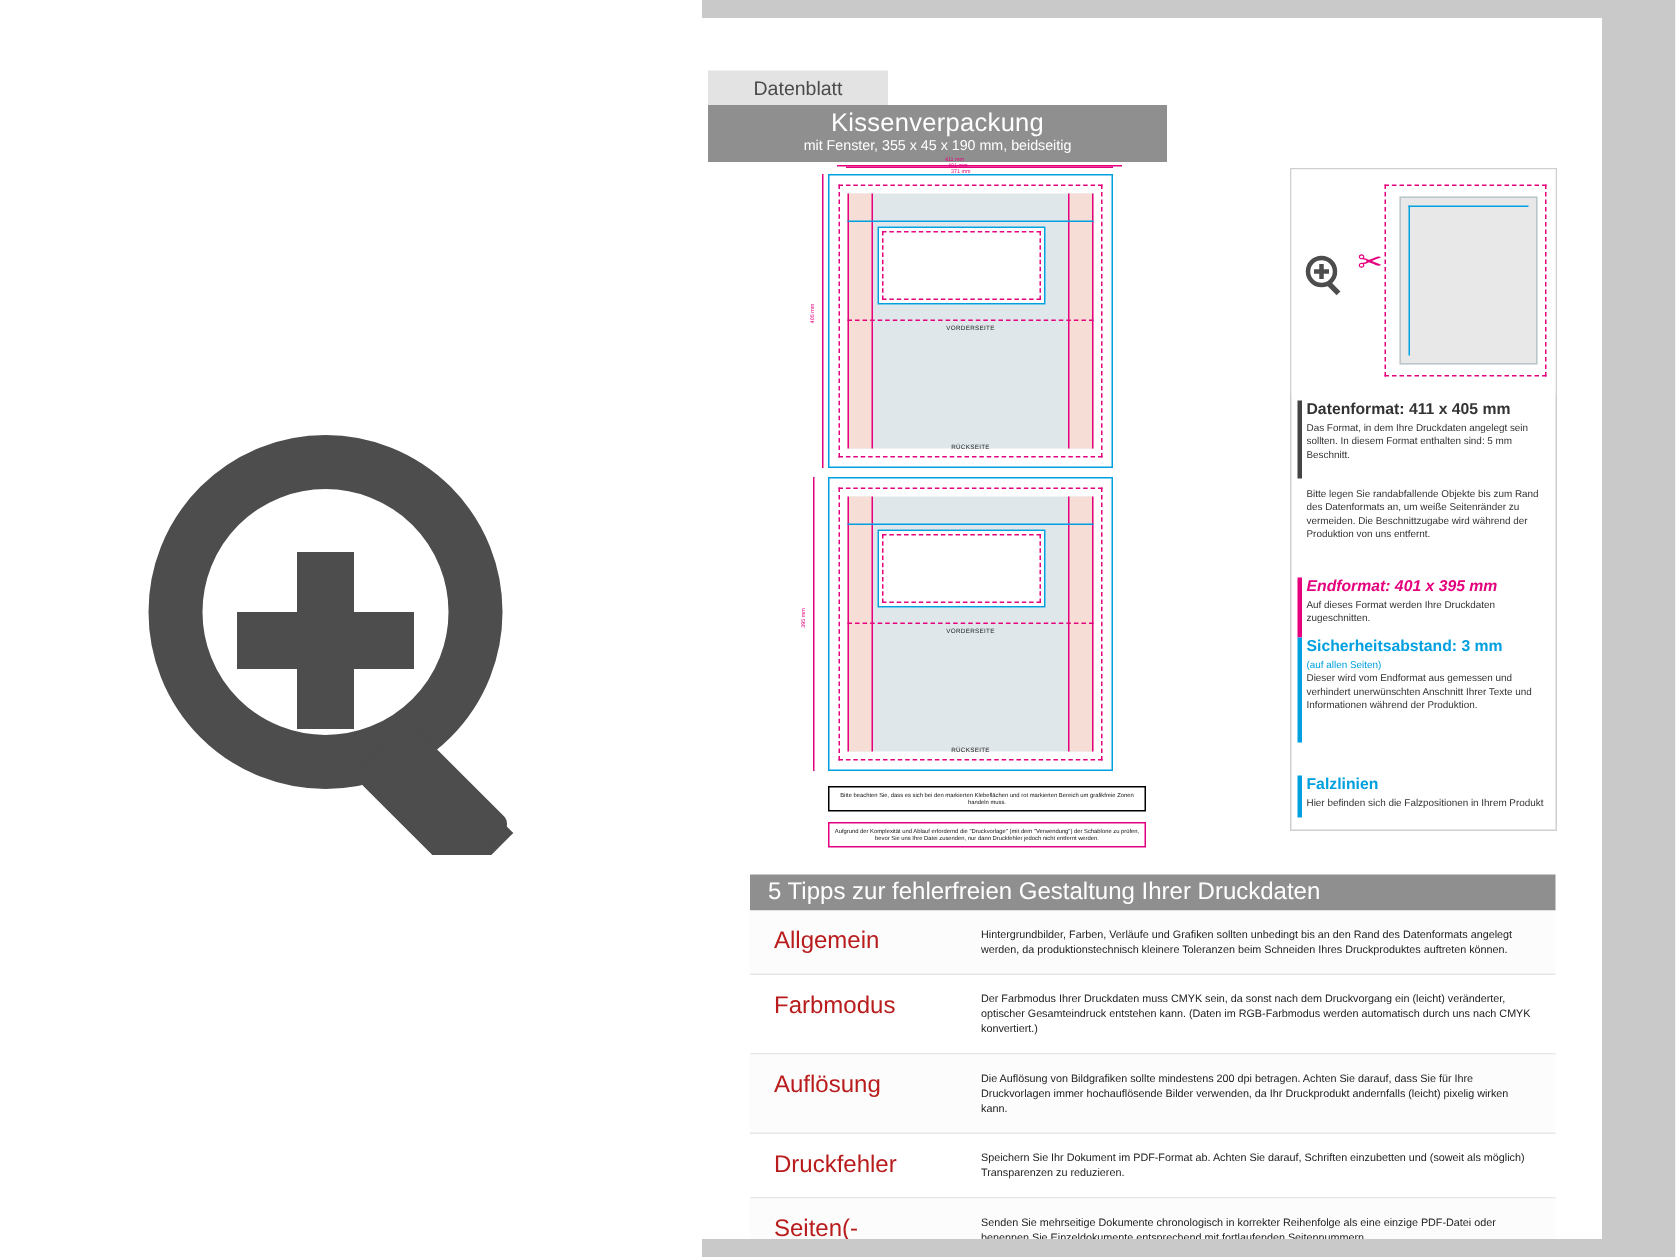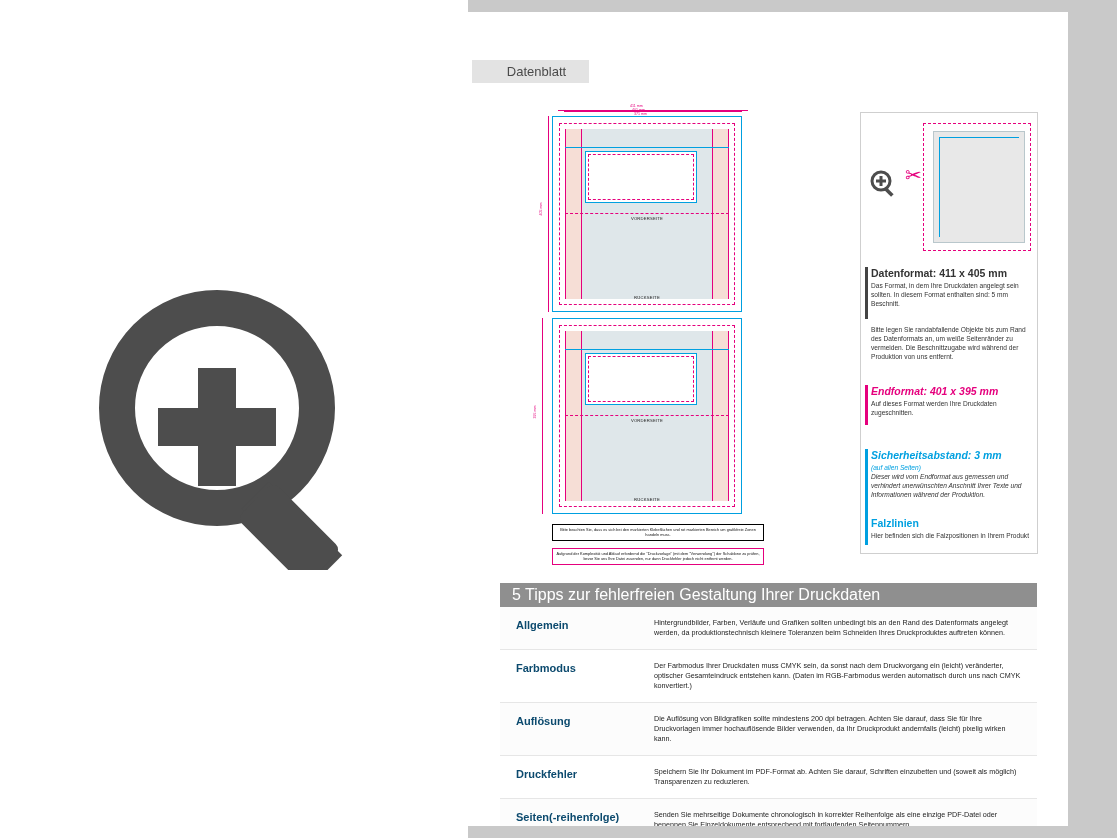"Datenblatt" .tab { padding-left: 12px -> none; top: 60px -> 47px; width: 105px -> 120px }
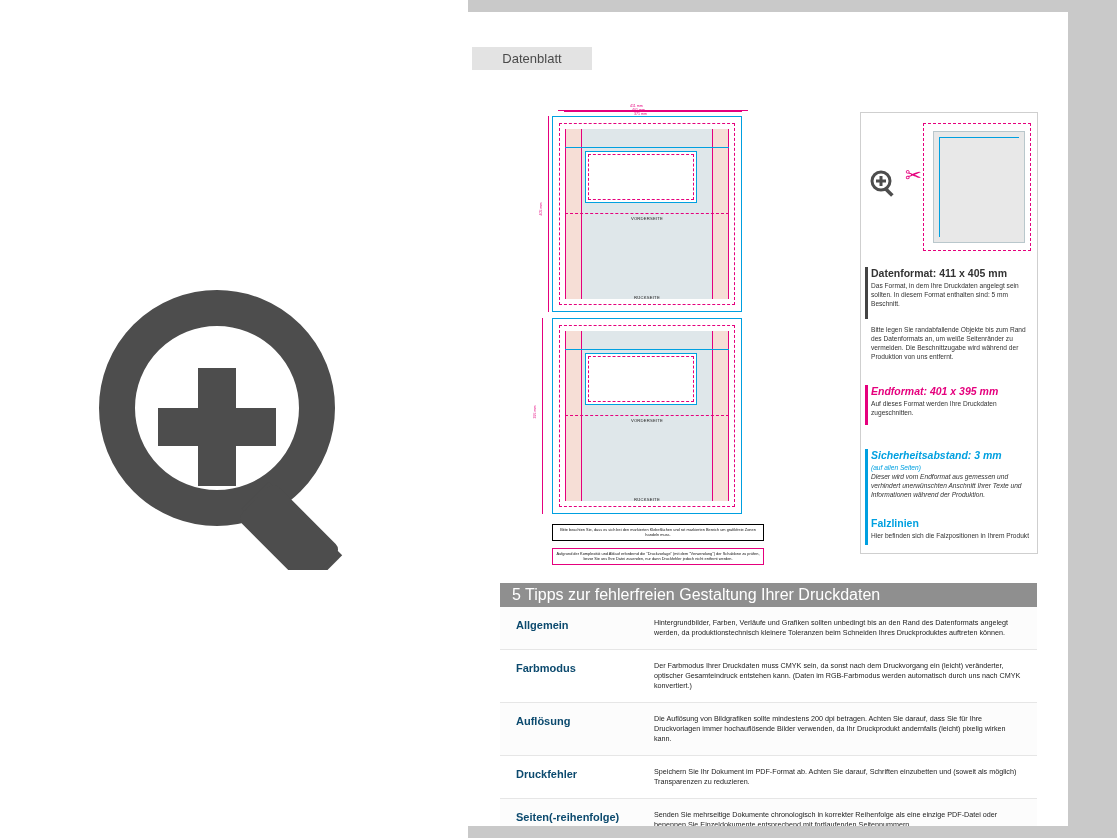"Kissenverpackung" div.title-band { html: none -> <div> <div>Kissenverpackung</div> <div>mit Fenster, 355 x 45 x 190 mm, beidseitig</div> </div> }
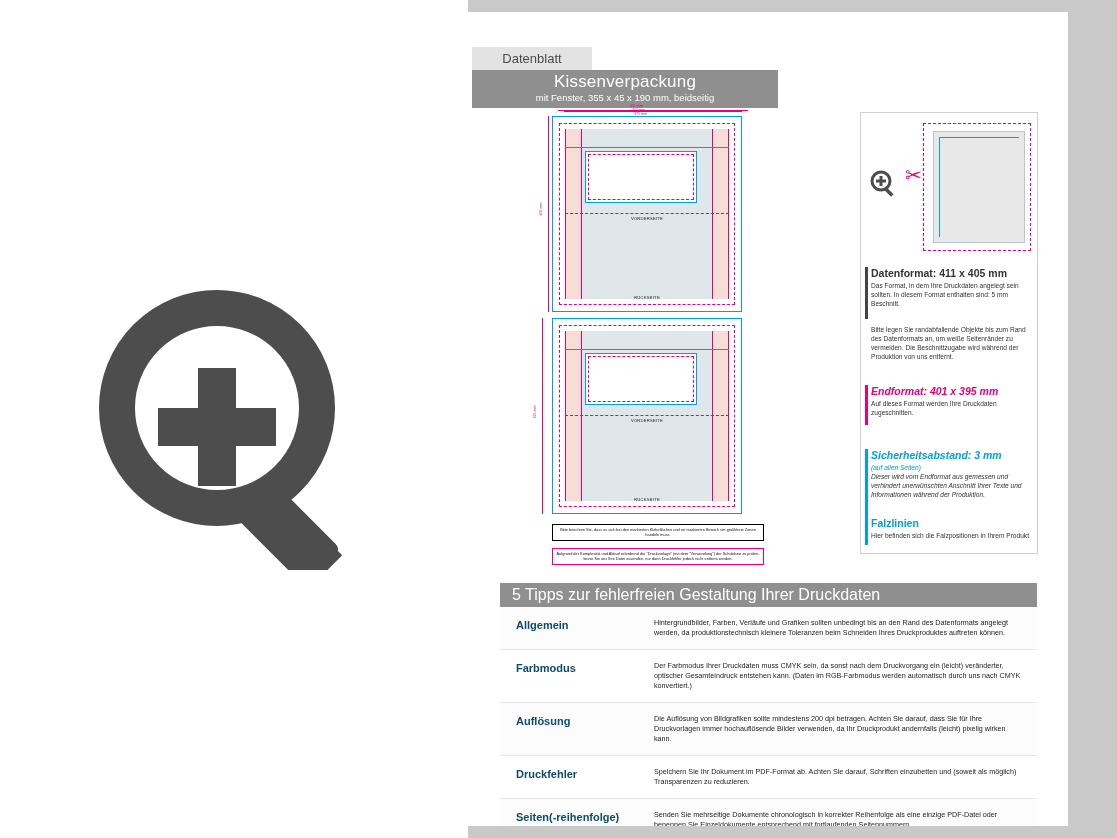"Sicherheitsabstand: 3 mm" div.info-block { font-style: italic -> none; top: 336px -> 312px }
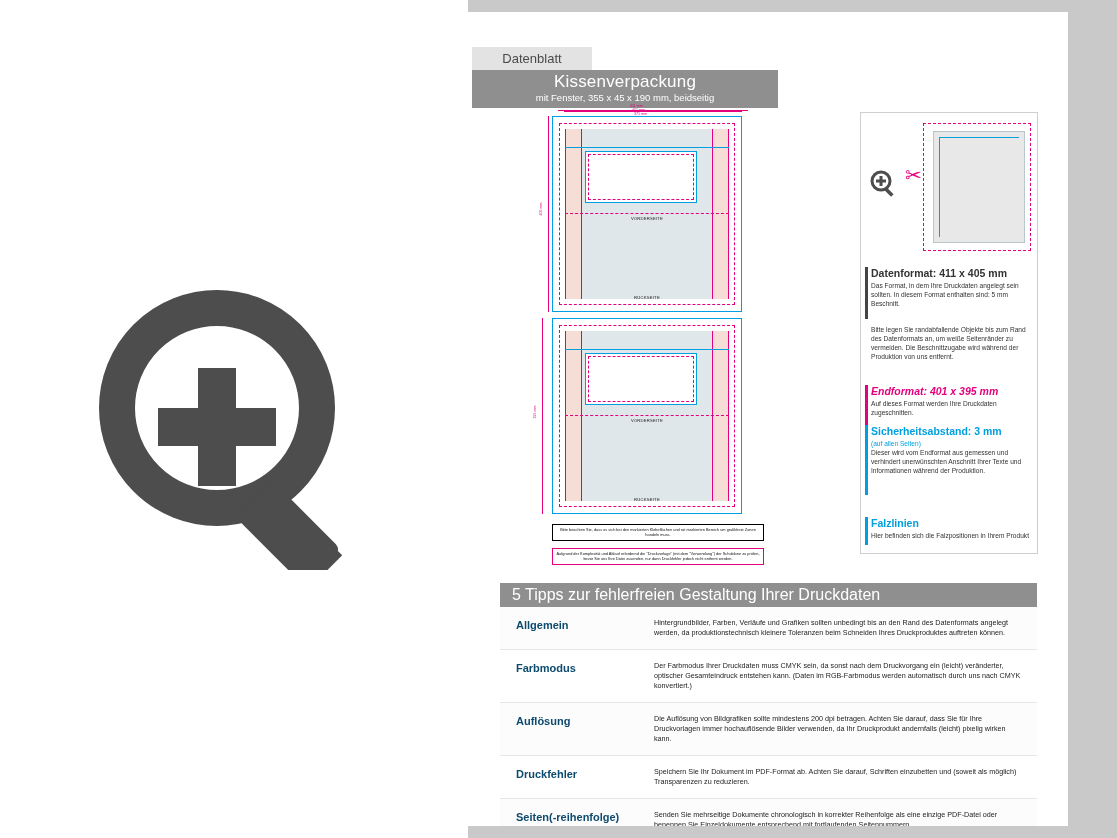"Allgemein" .tips-label { color: #0c4a6e -> #b91c1c; font-size: 11px -> 16px; font-weight: bold -> none }
